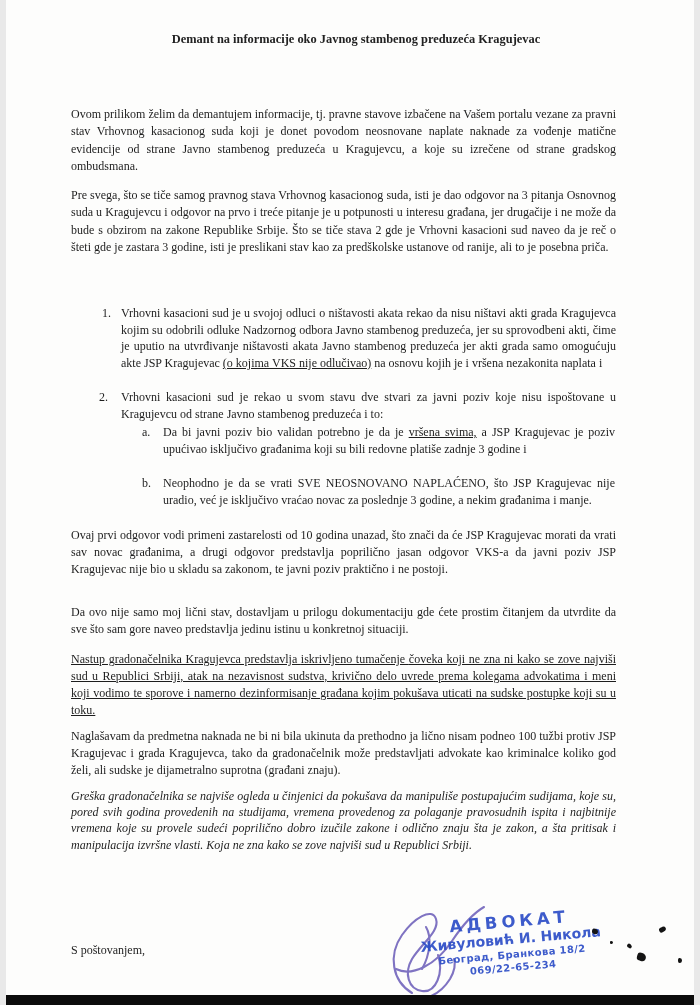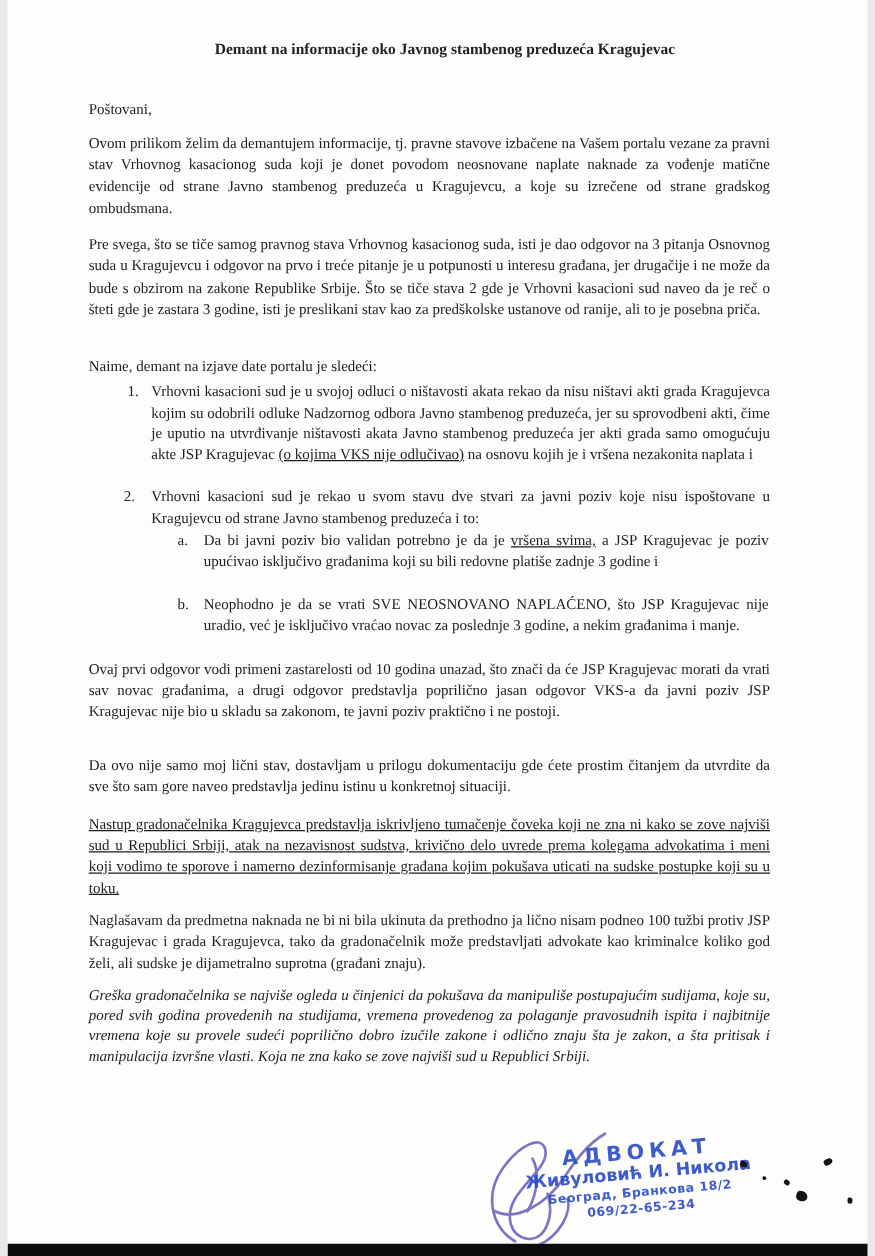"Poštovani," div.blk { html: <div>Poštovani,</div> -> none }
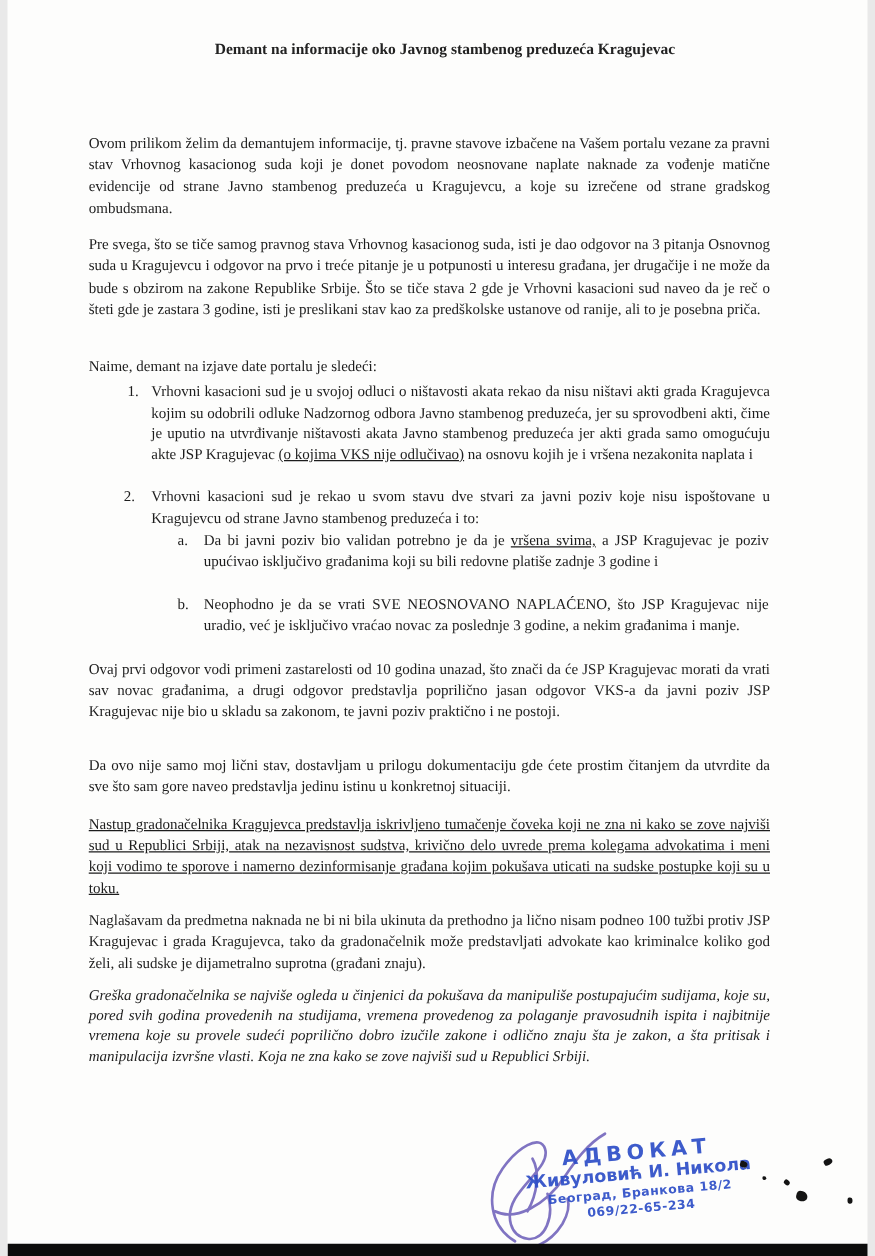"Naime, demant na izjave date" div.blk { html: <div><span>Naime, demant na izjave date portalu je sledeći:</span></div> -> none }
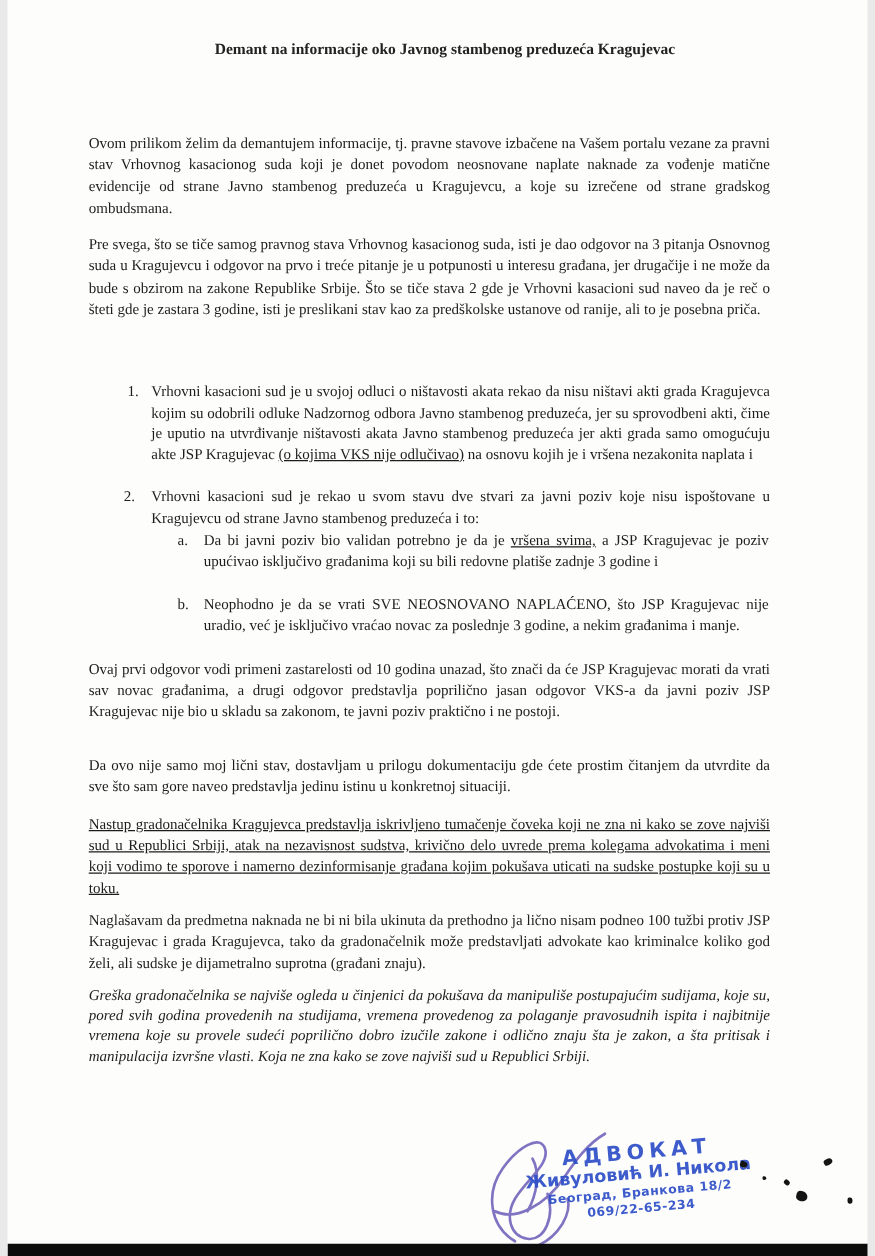"S poštovanjem," div { html: none -> <div>S poštovanjem,</div> }
